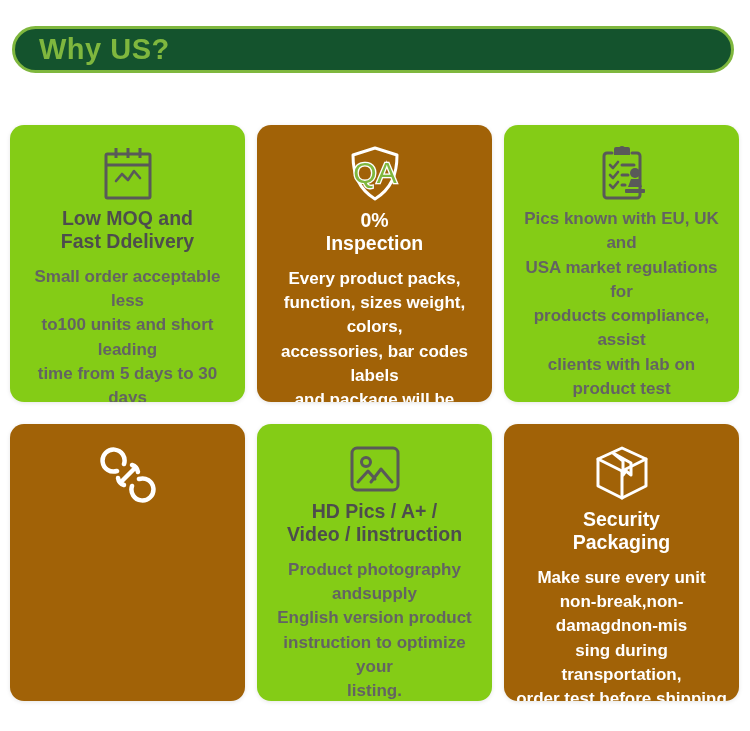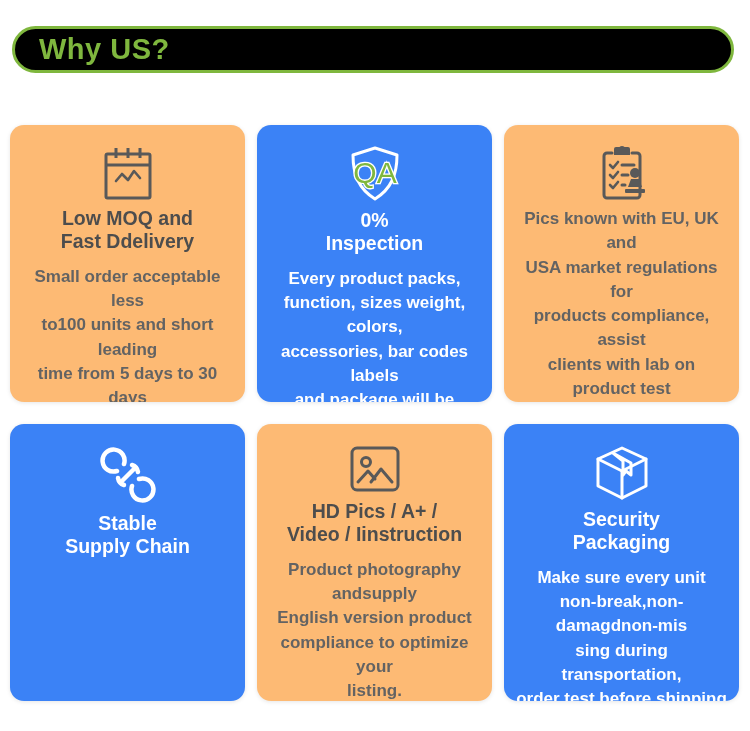"Why US?" .header-banner { background: #000000 -> #14532d }
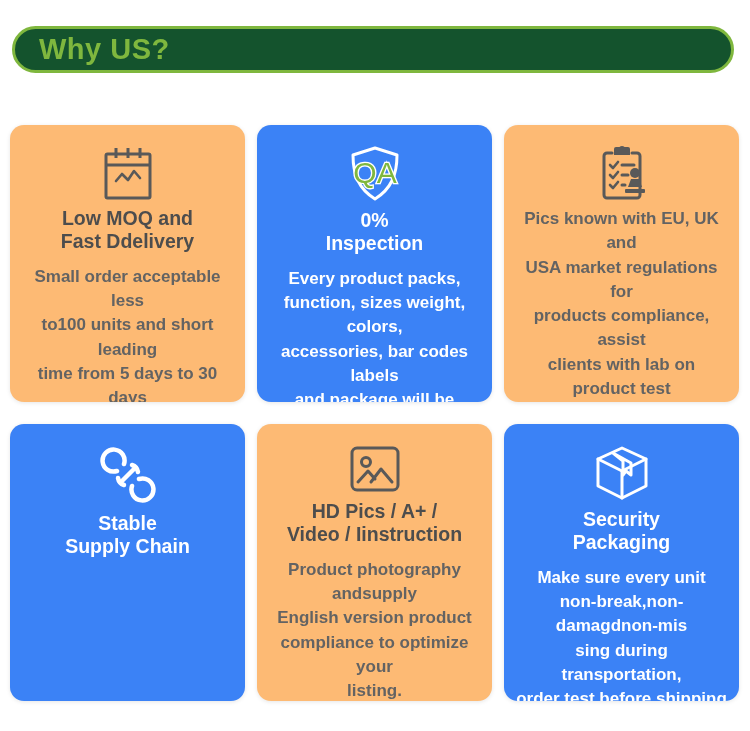"QA" .card.green { background: #3b82f6 -> #a16207 }
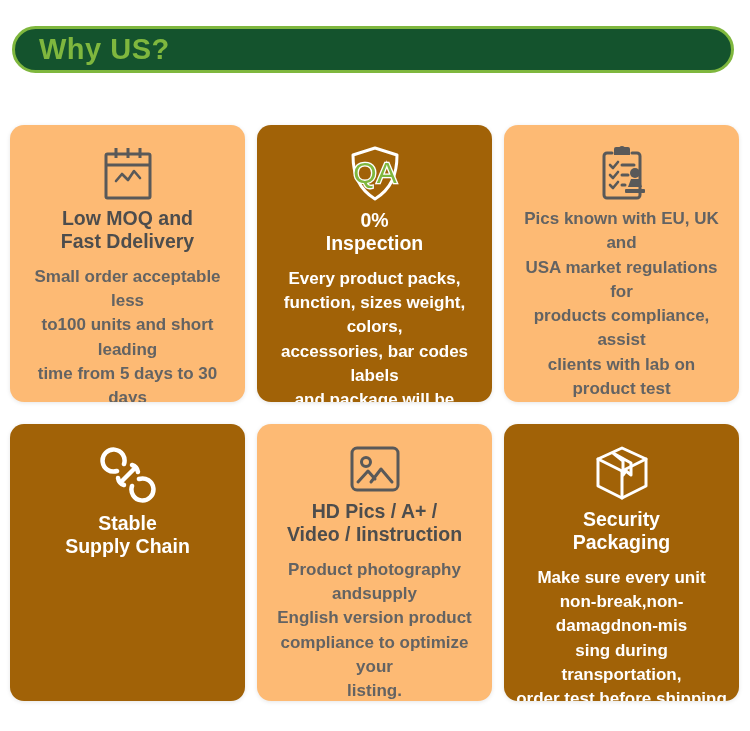"Low MOQ and" .card.gray { background: #fdba74 -> #84cc16 }
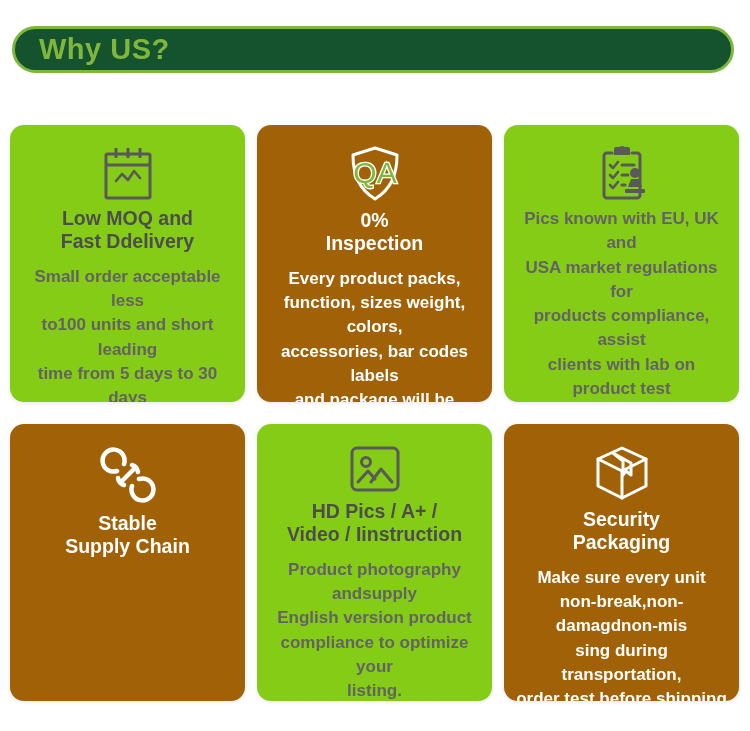"Stable" div.card-title { html: <div>Stable Supply Chain</div> -> none }
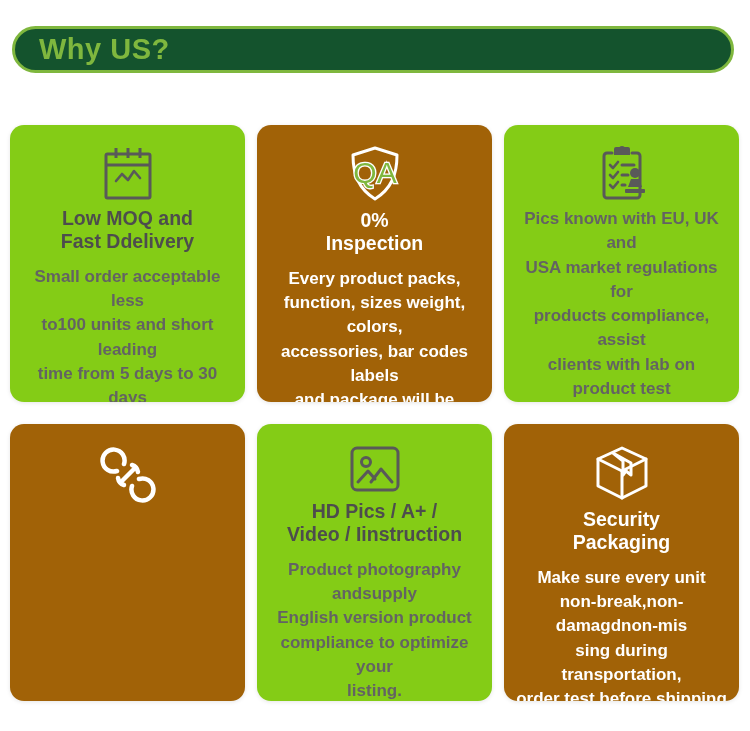"Product photography andsupply" div.card-body { text: compliance -> instruction }
